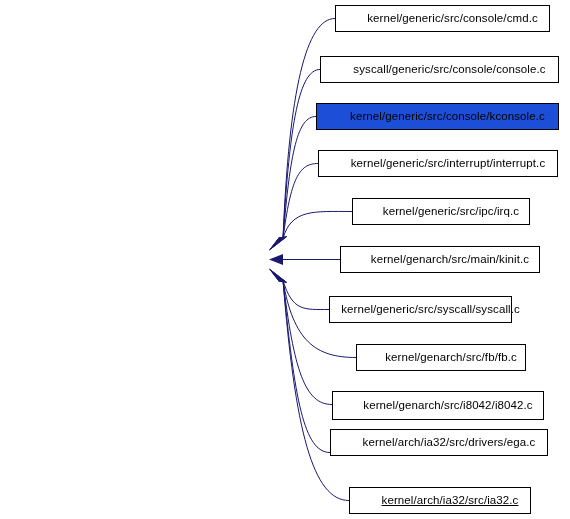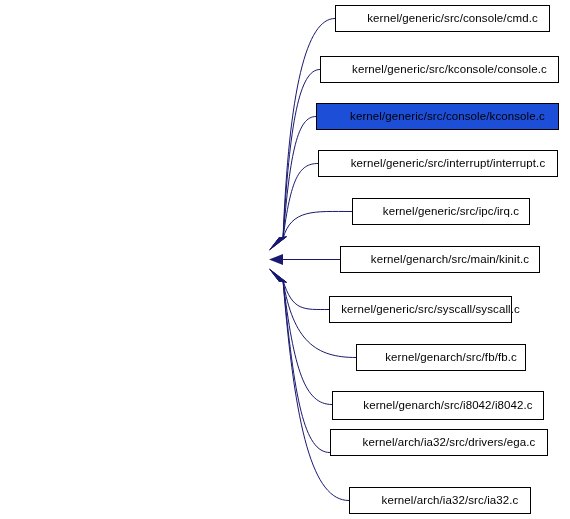"kernel/generic/src/kconsole/console.c" span { text: kernel/generic/src/kconsole/console.c -> syscall/generic/src/console/console.c }
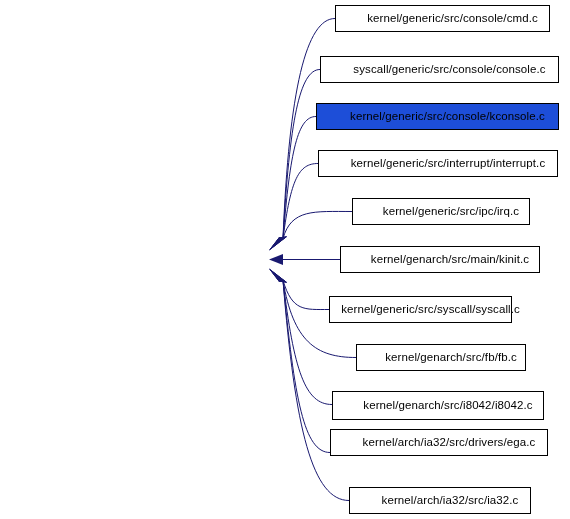"kernel/arch/ia32/src/ia32.c" div.node { text-decoration: none -> underline }
